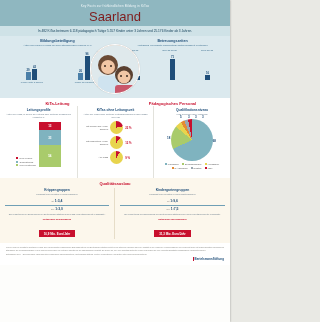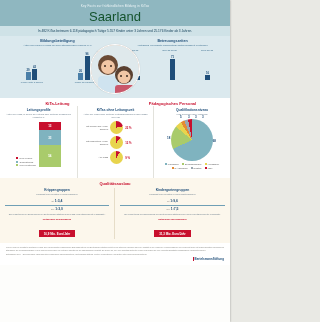"Saarland" .hdr .state { color: #14532d -> #7f1d1d }
